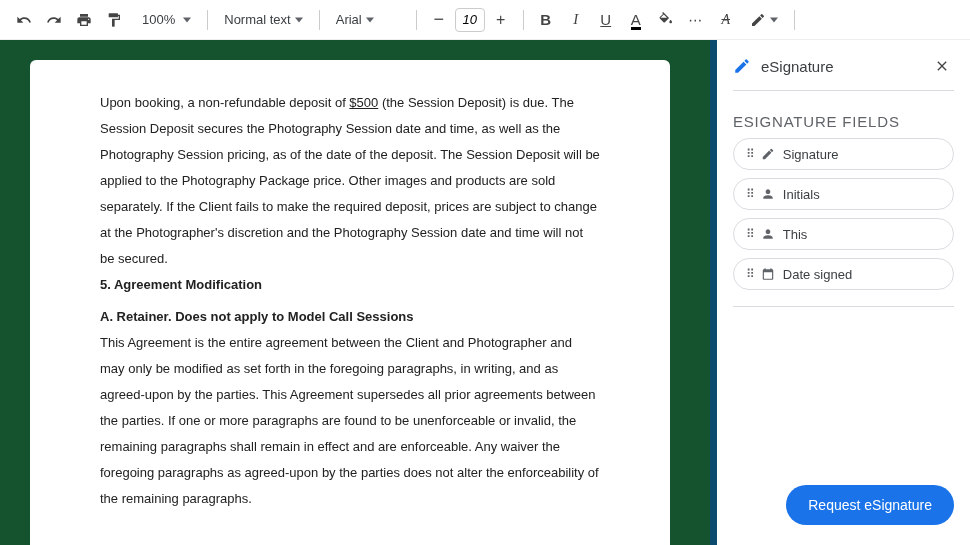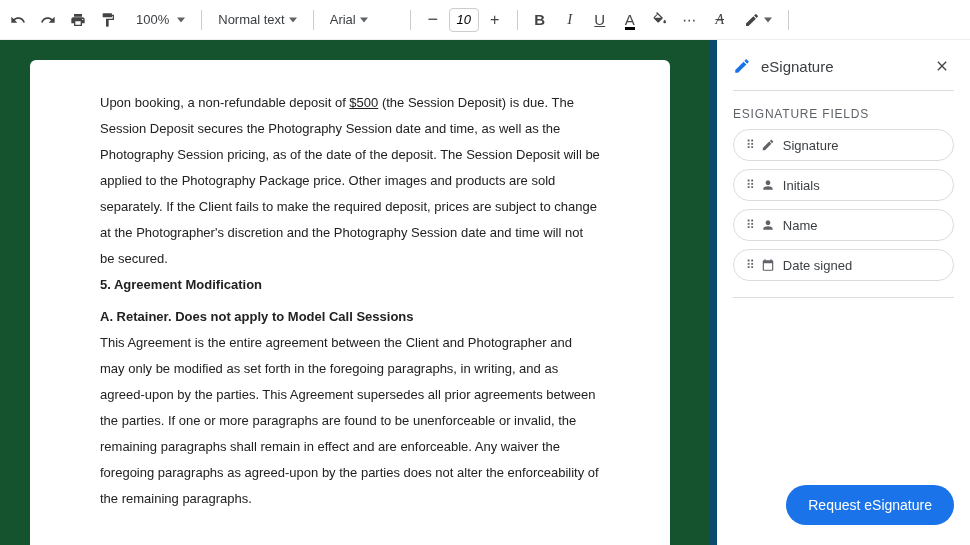"100%" .toolbar { padding: 0 4px -> 0 10px }
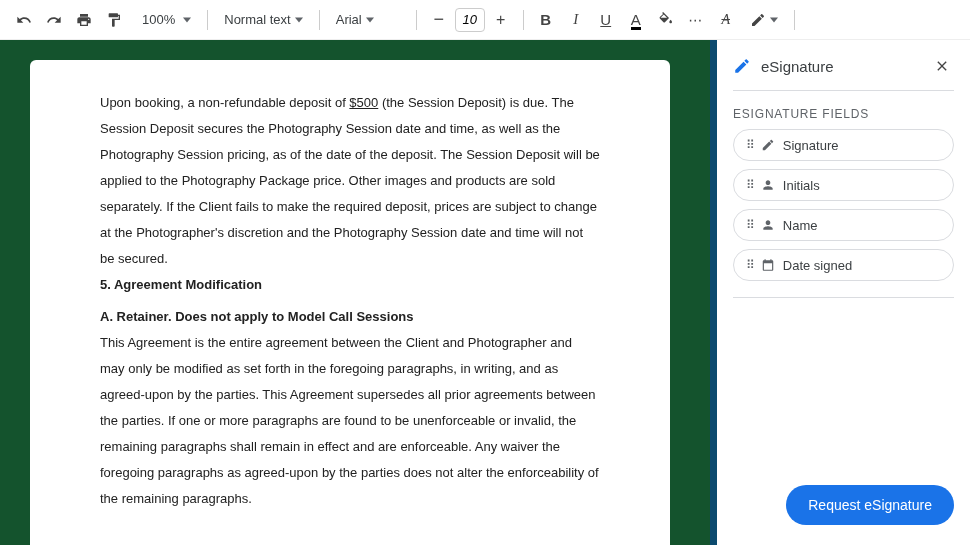"ESIGNATURE FIELDS" .sb-section-label { font-size: 12px -> 15px; margin-top: 16px -> 22px }
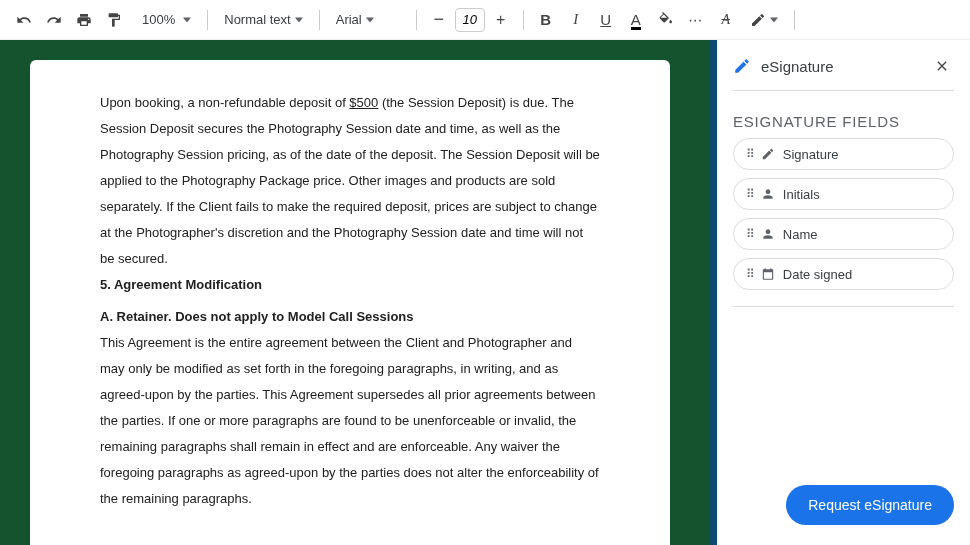"Name" span { text: Name -> This }
